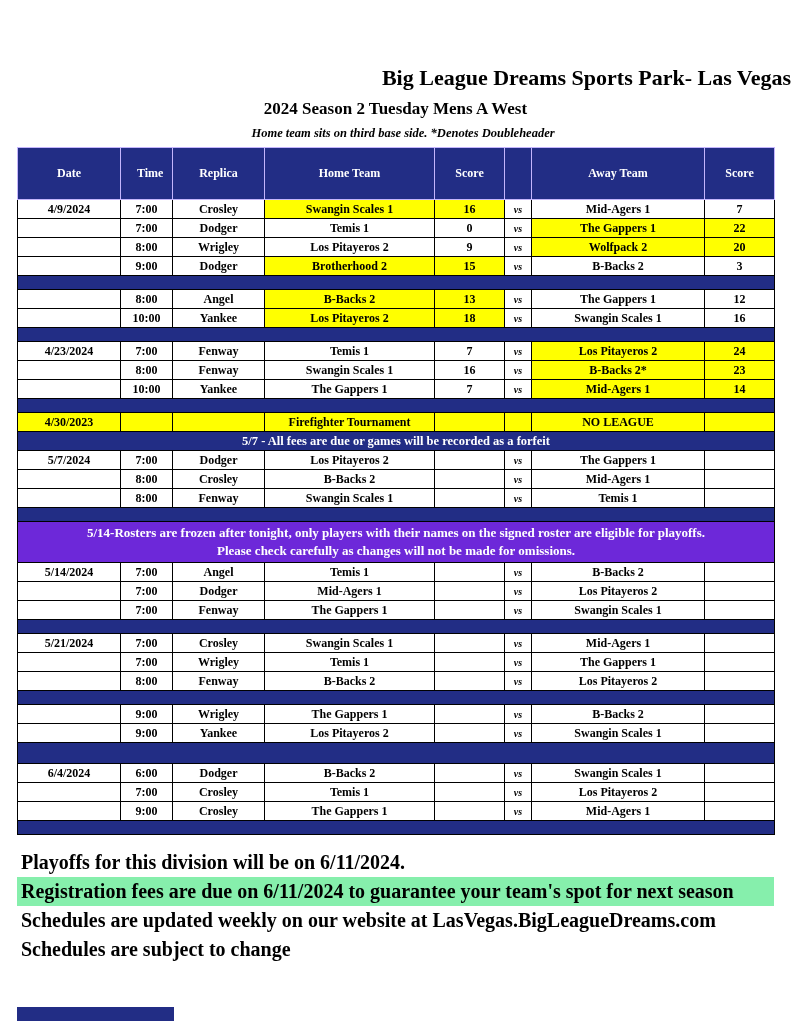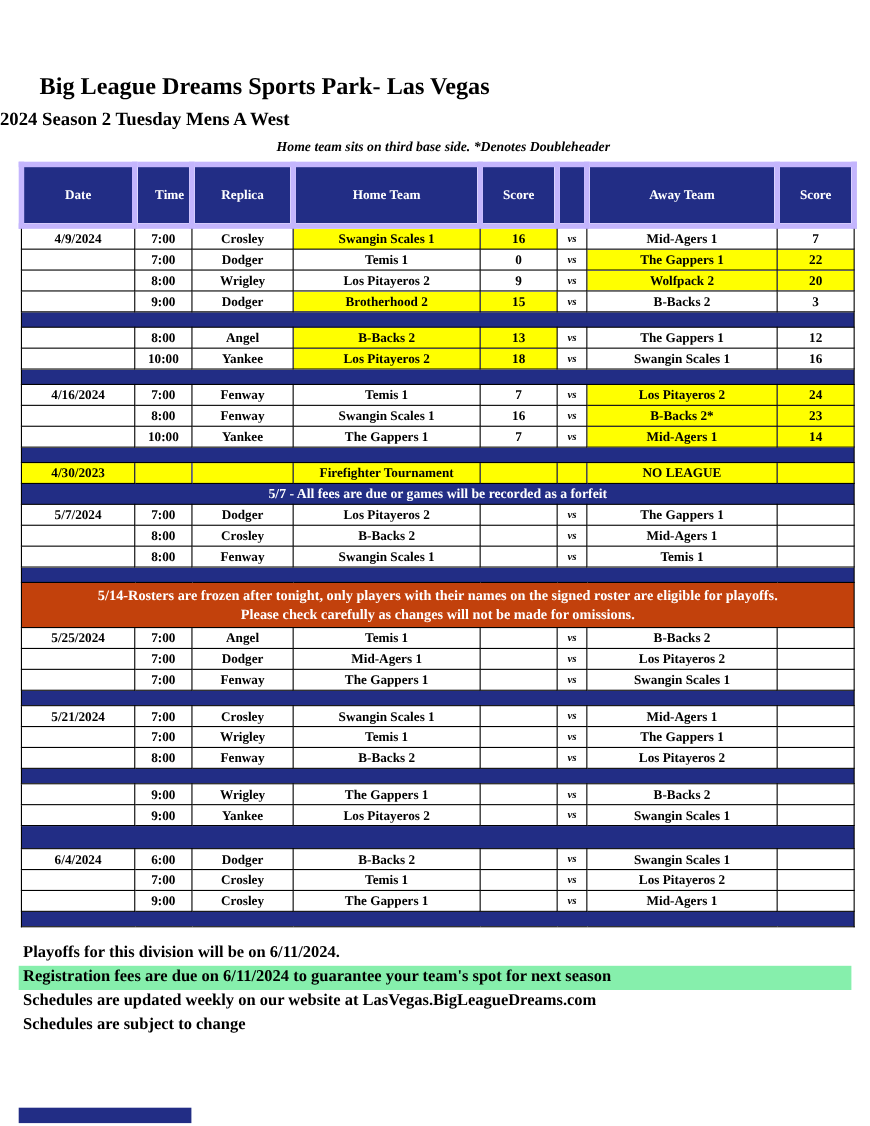"Big League Dreams Sports Park-" .title { text-align: left -> right }
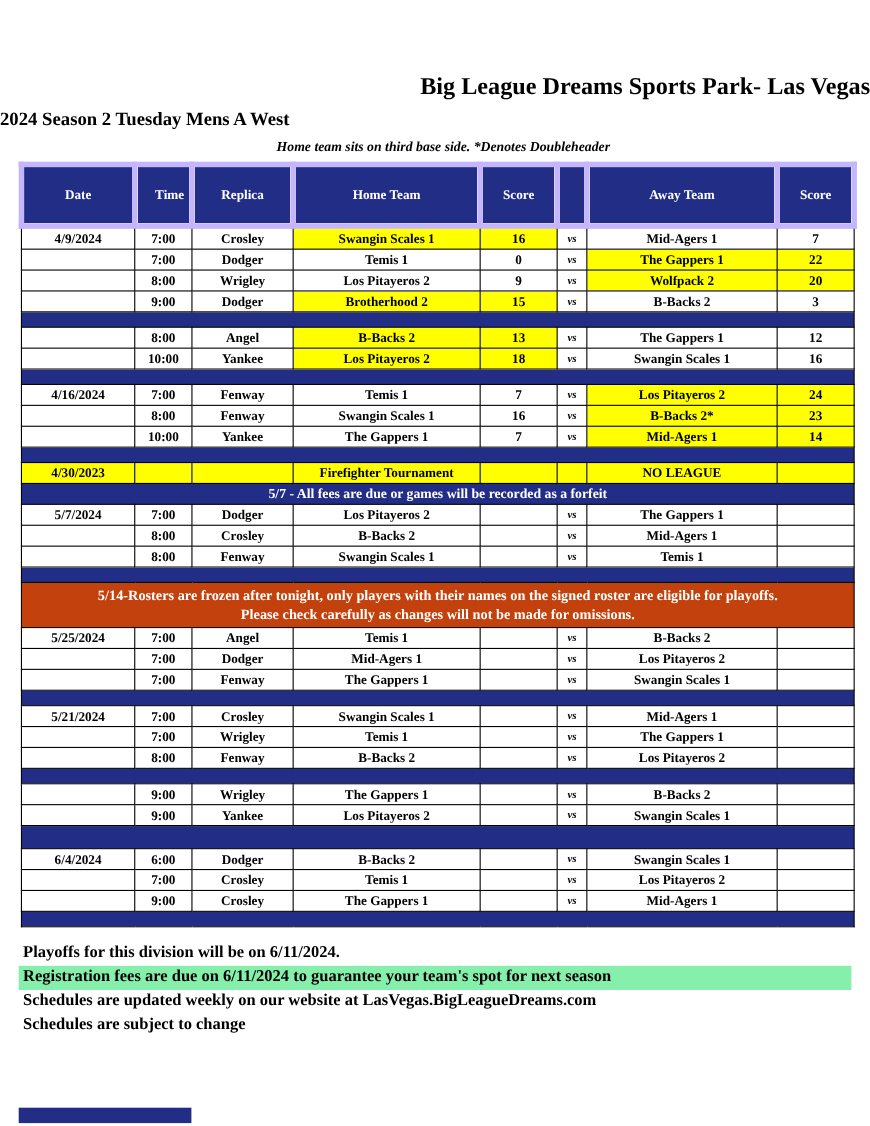"2024 Season 2 Tuesday Mens" .subtitle { text-align: left -> center }
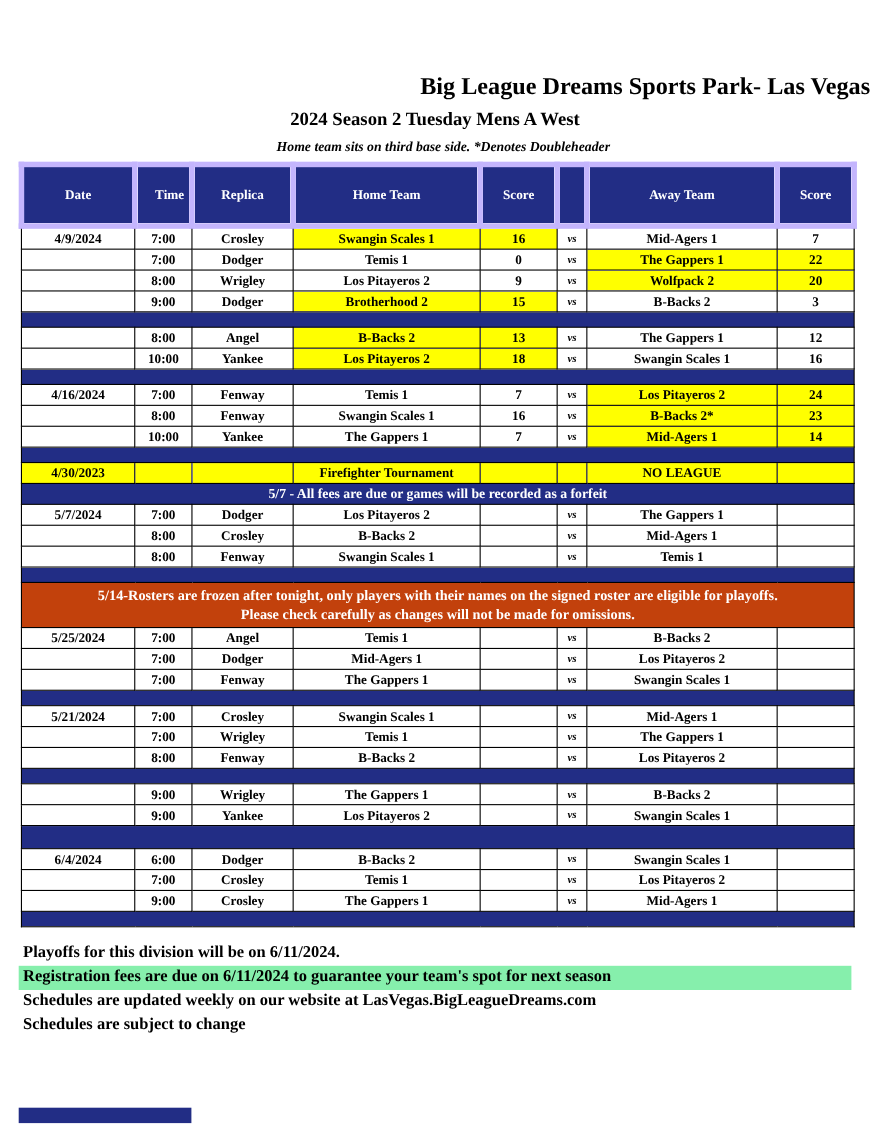"Date" table.sched th { border: 5px solid #c4b5fd -> 1px solid #c4b5fd }
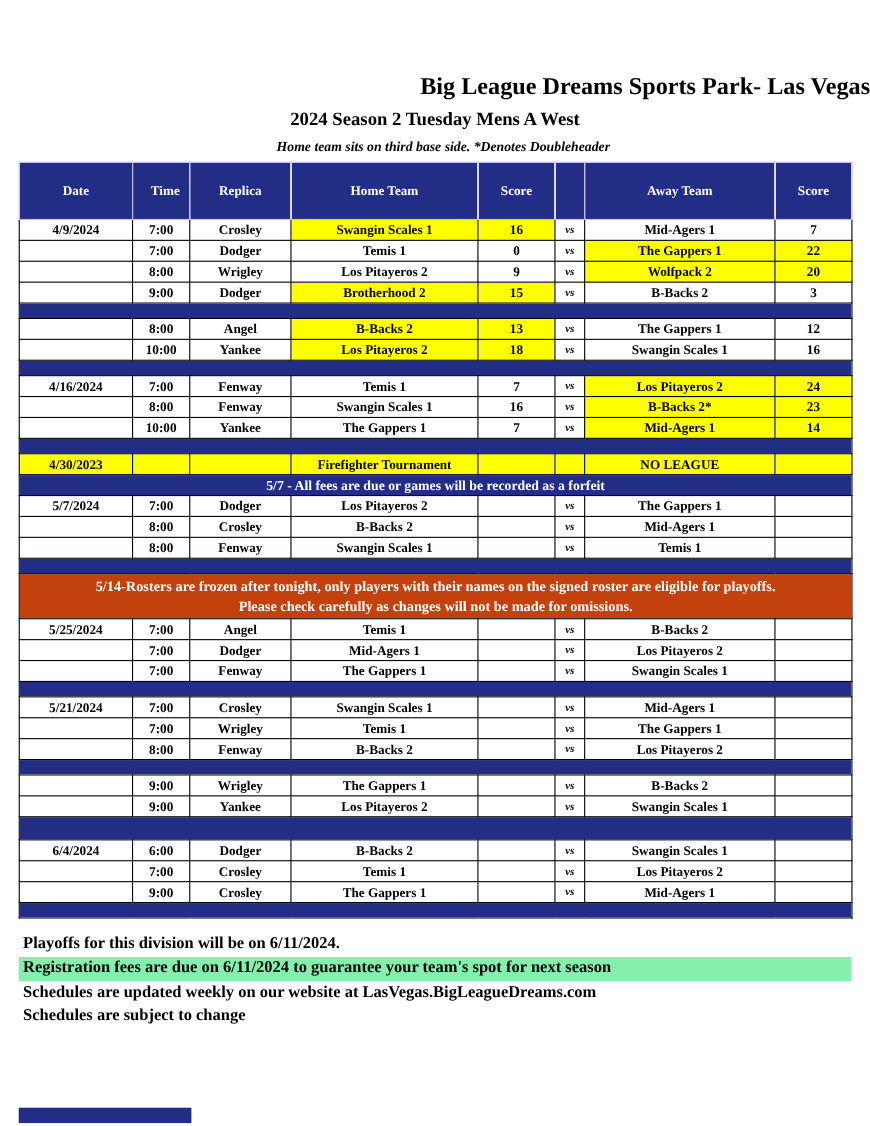"4/16/2024" td { text: 4/16/2024 -> 4/23/2024 }
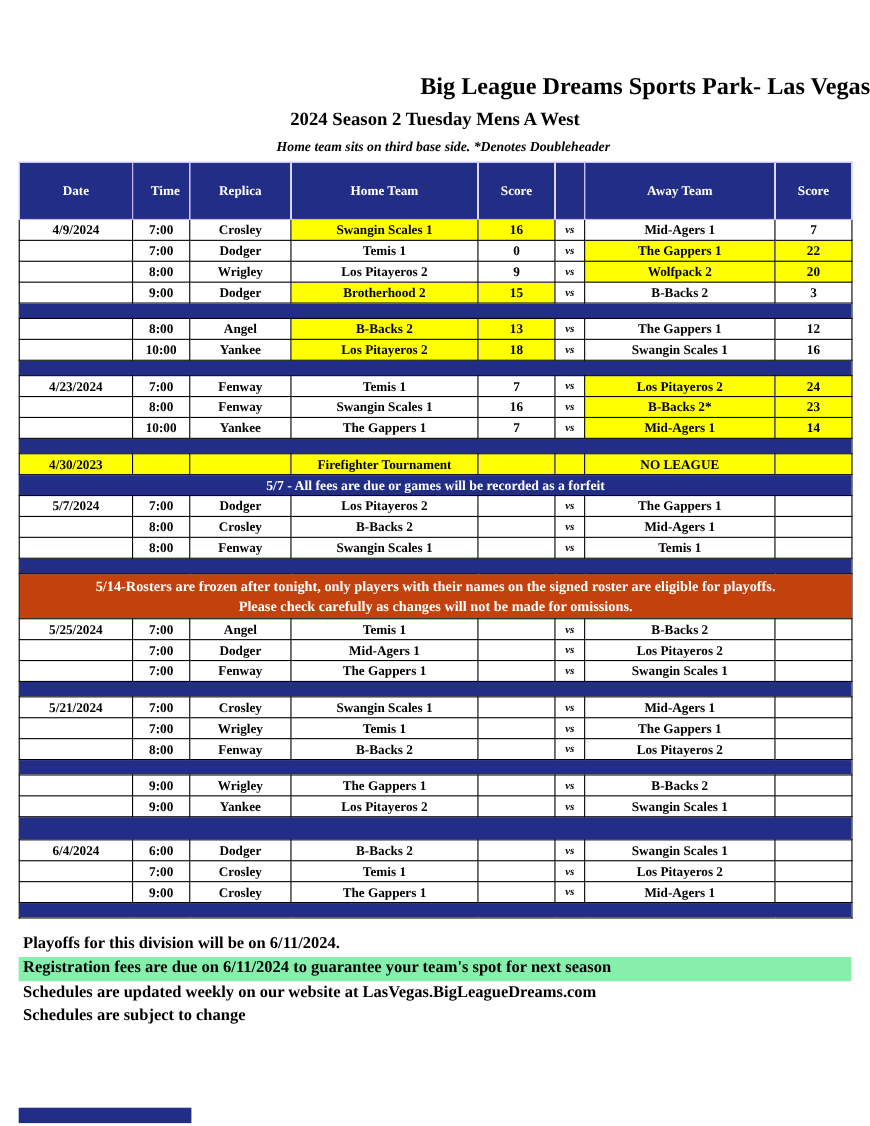"5/14-Rosters are frozen after tonight," table.sched td.notice.red { background: #c2410c -> #6d28d9 }
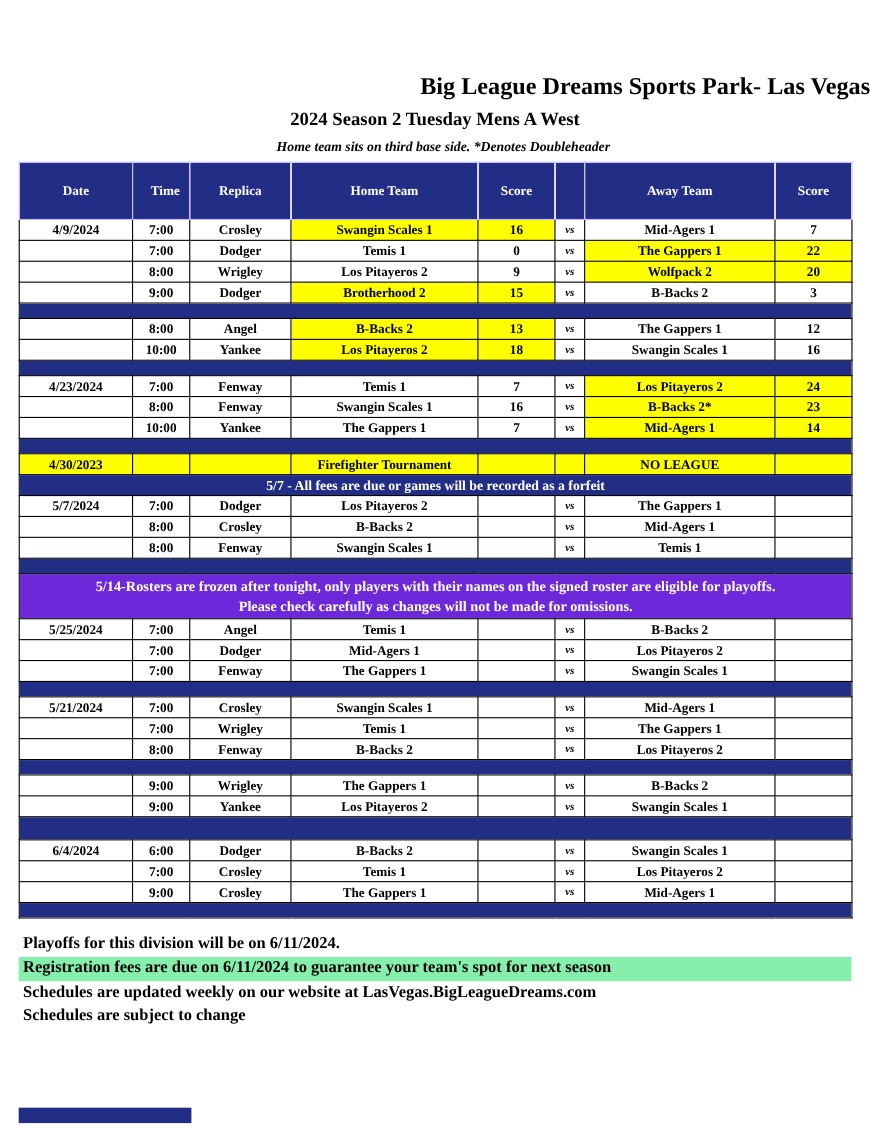"5/25/2024" td { text: 5/25/2024 -> 5/14/2024 }
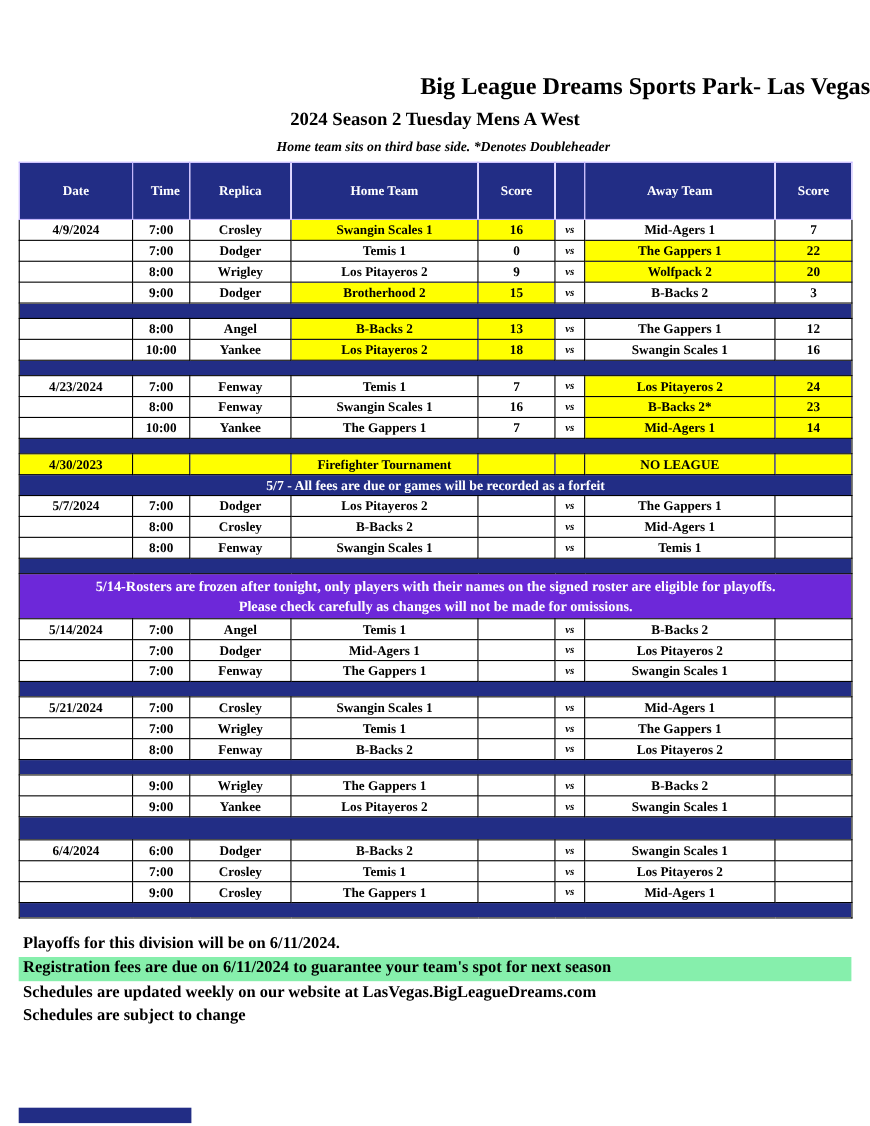"Playoffs for this division will" .fline { font-size: 15px -> 20px }
